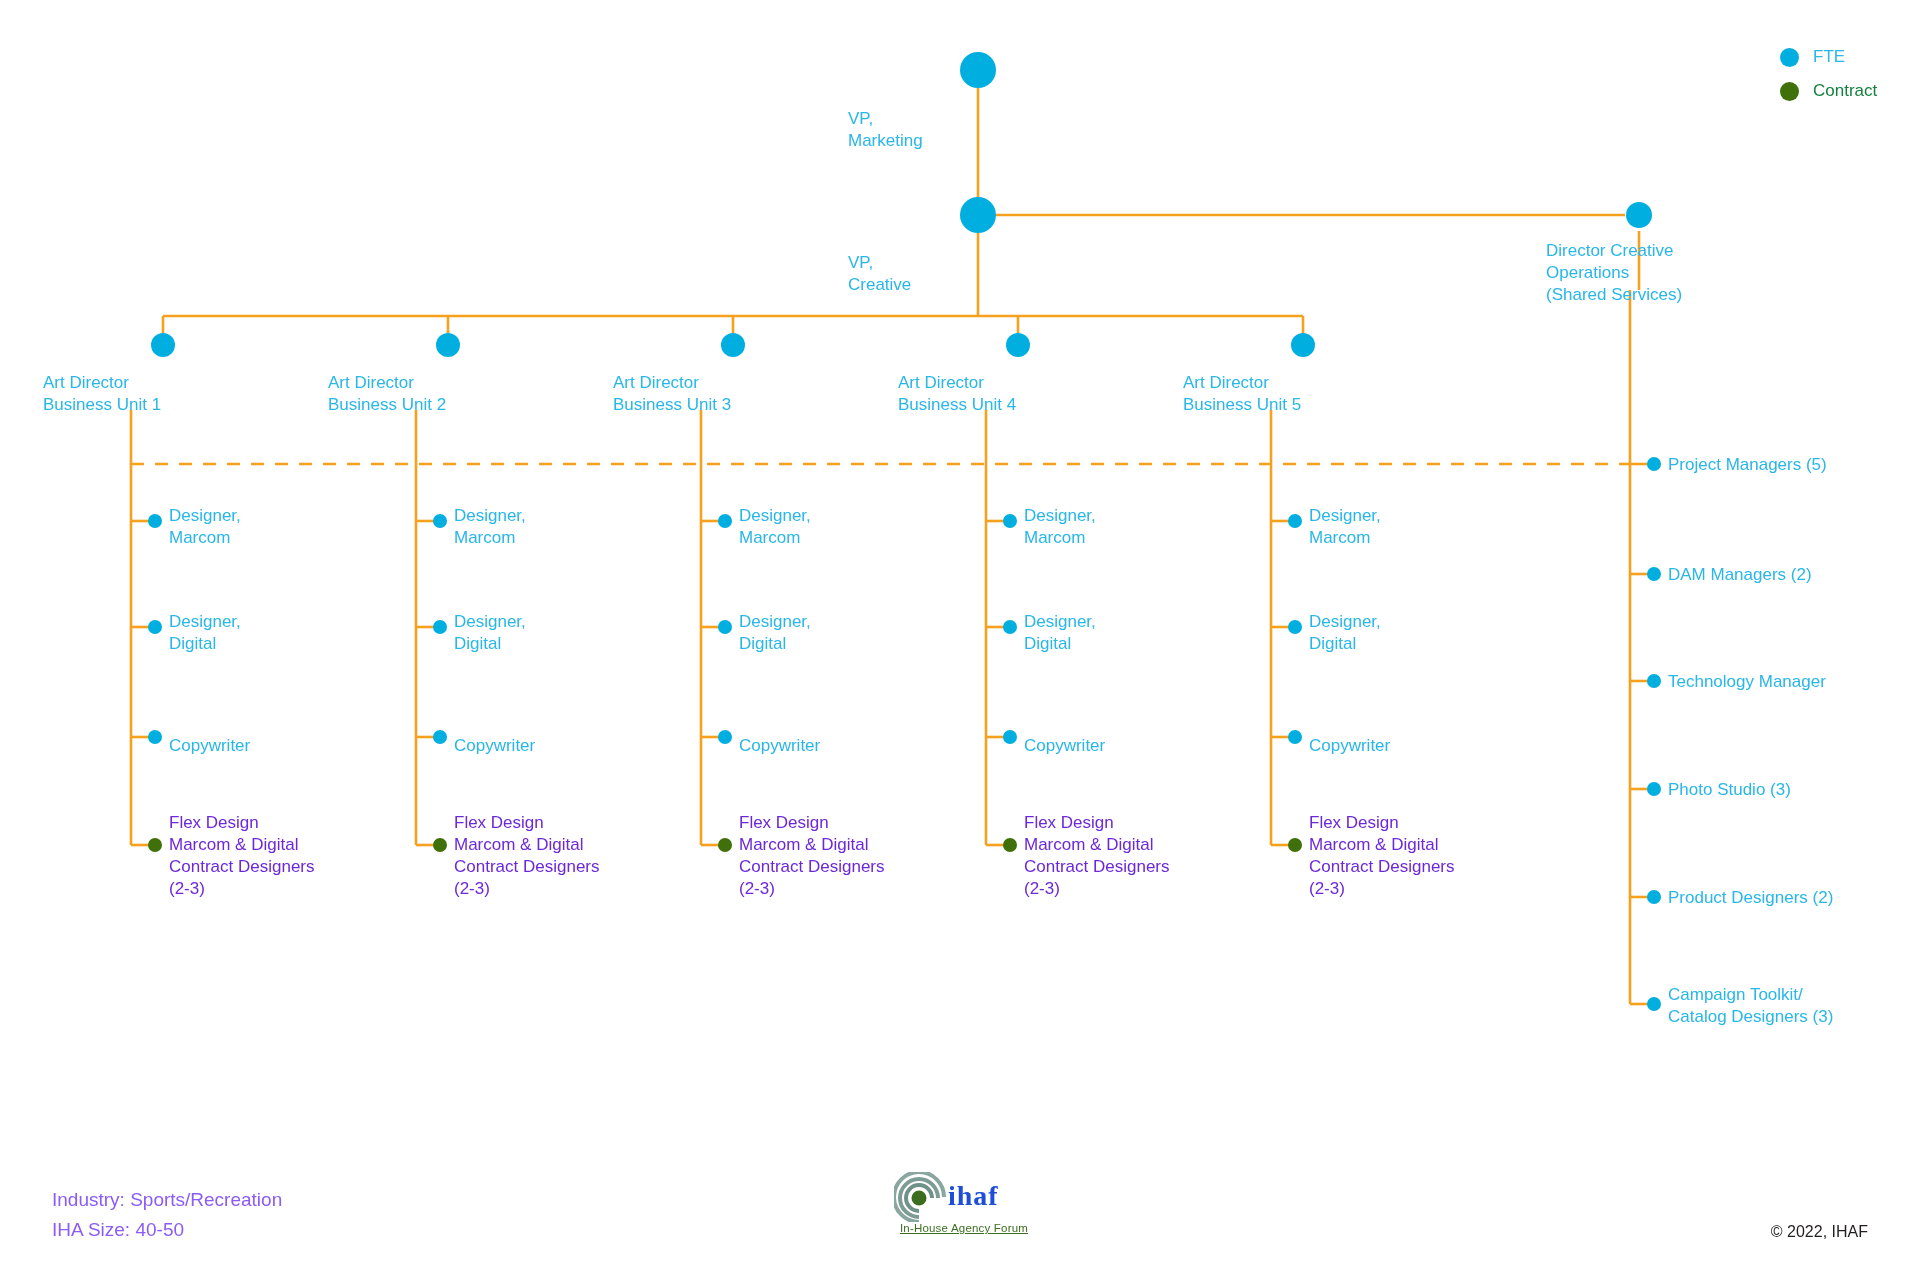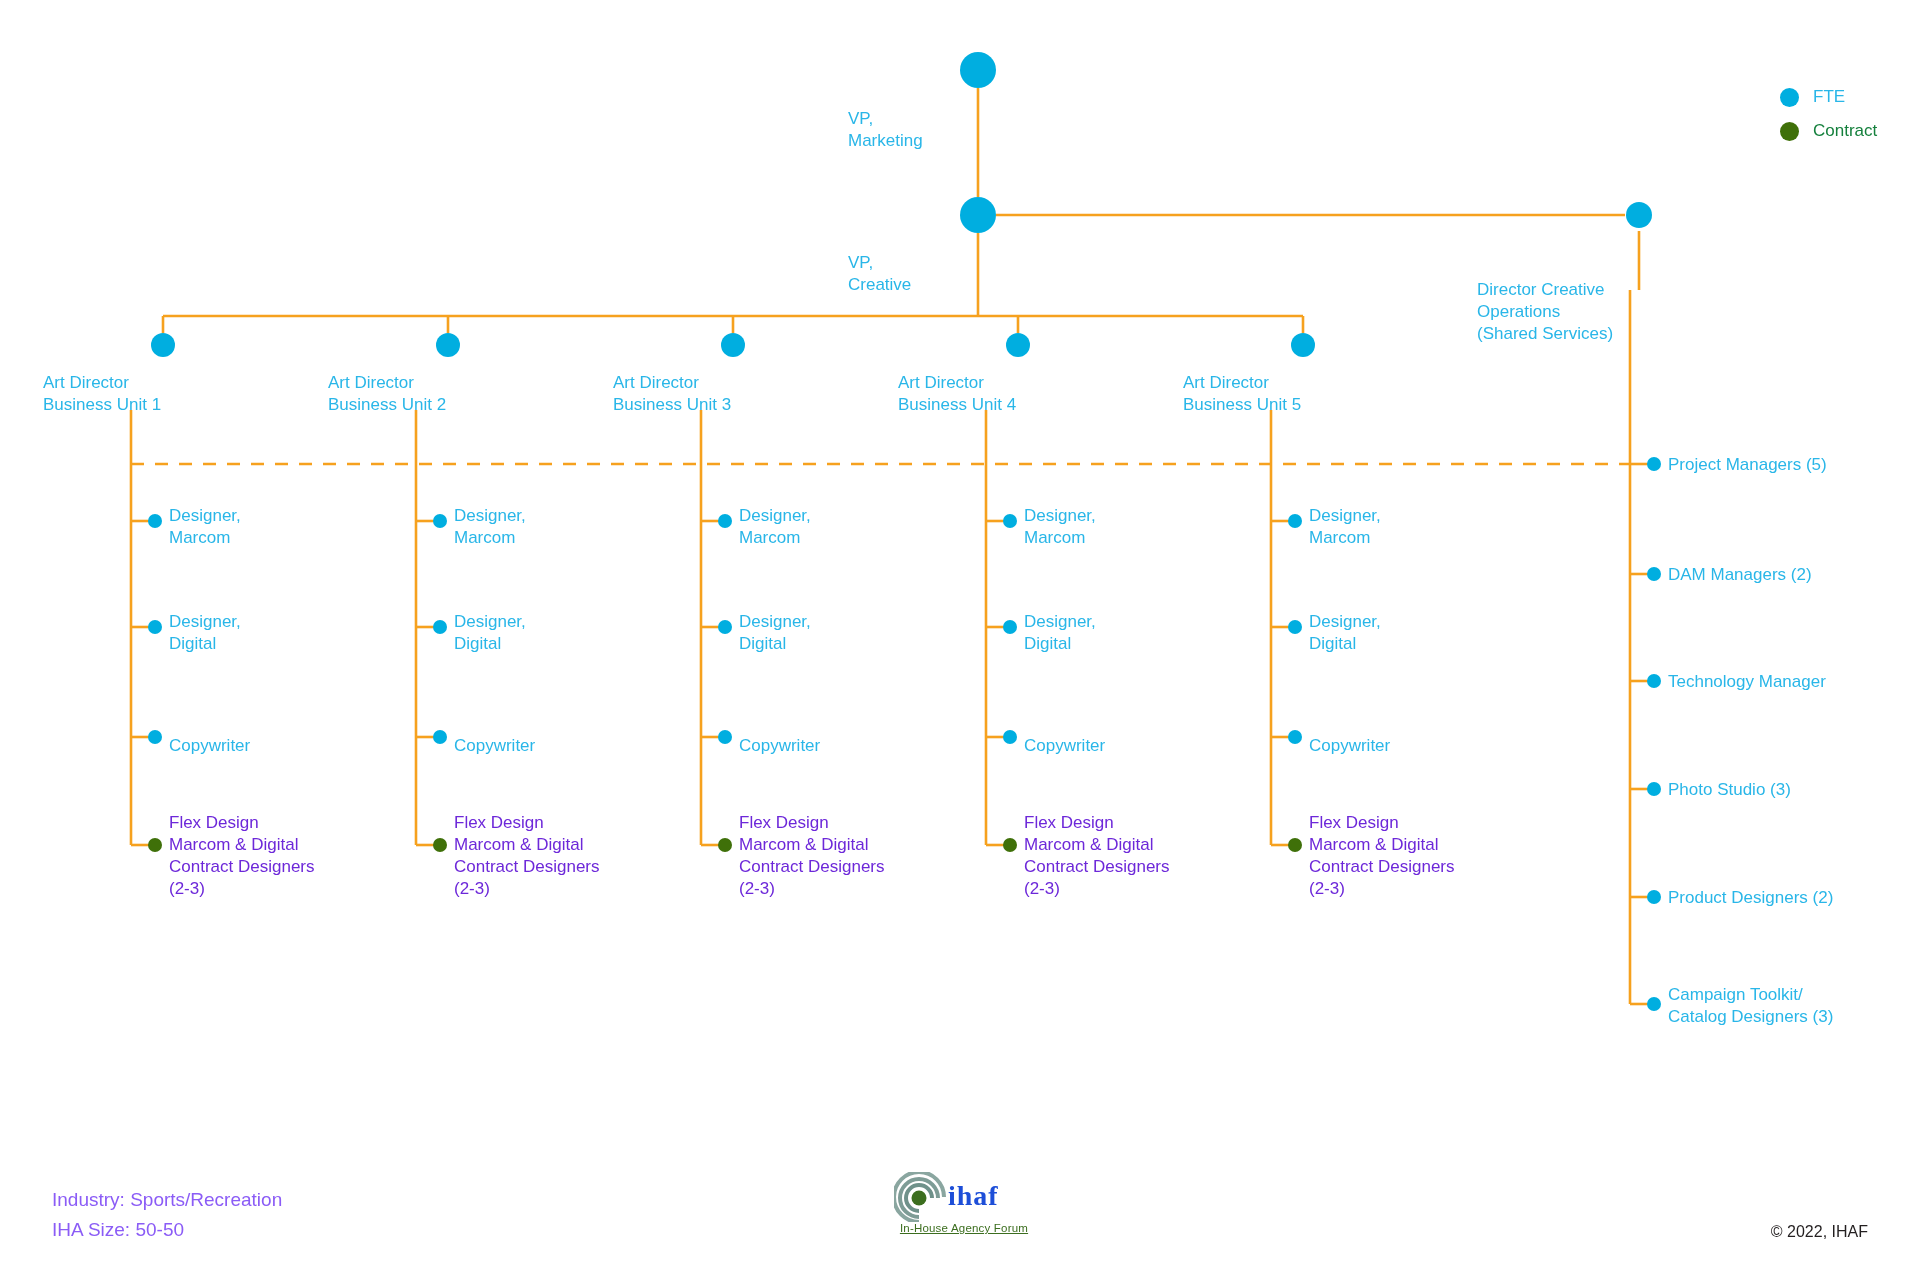"FTE" .legend { margin-top: 40px -> none }
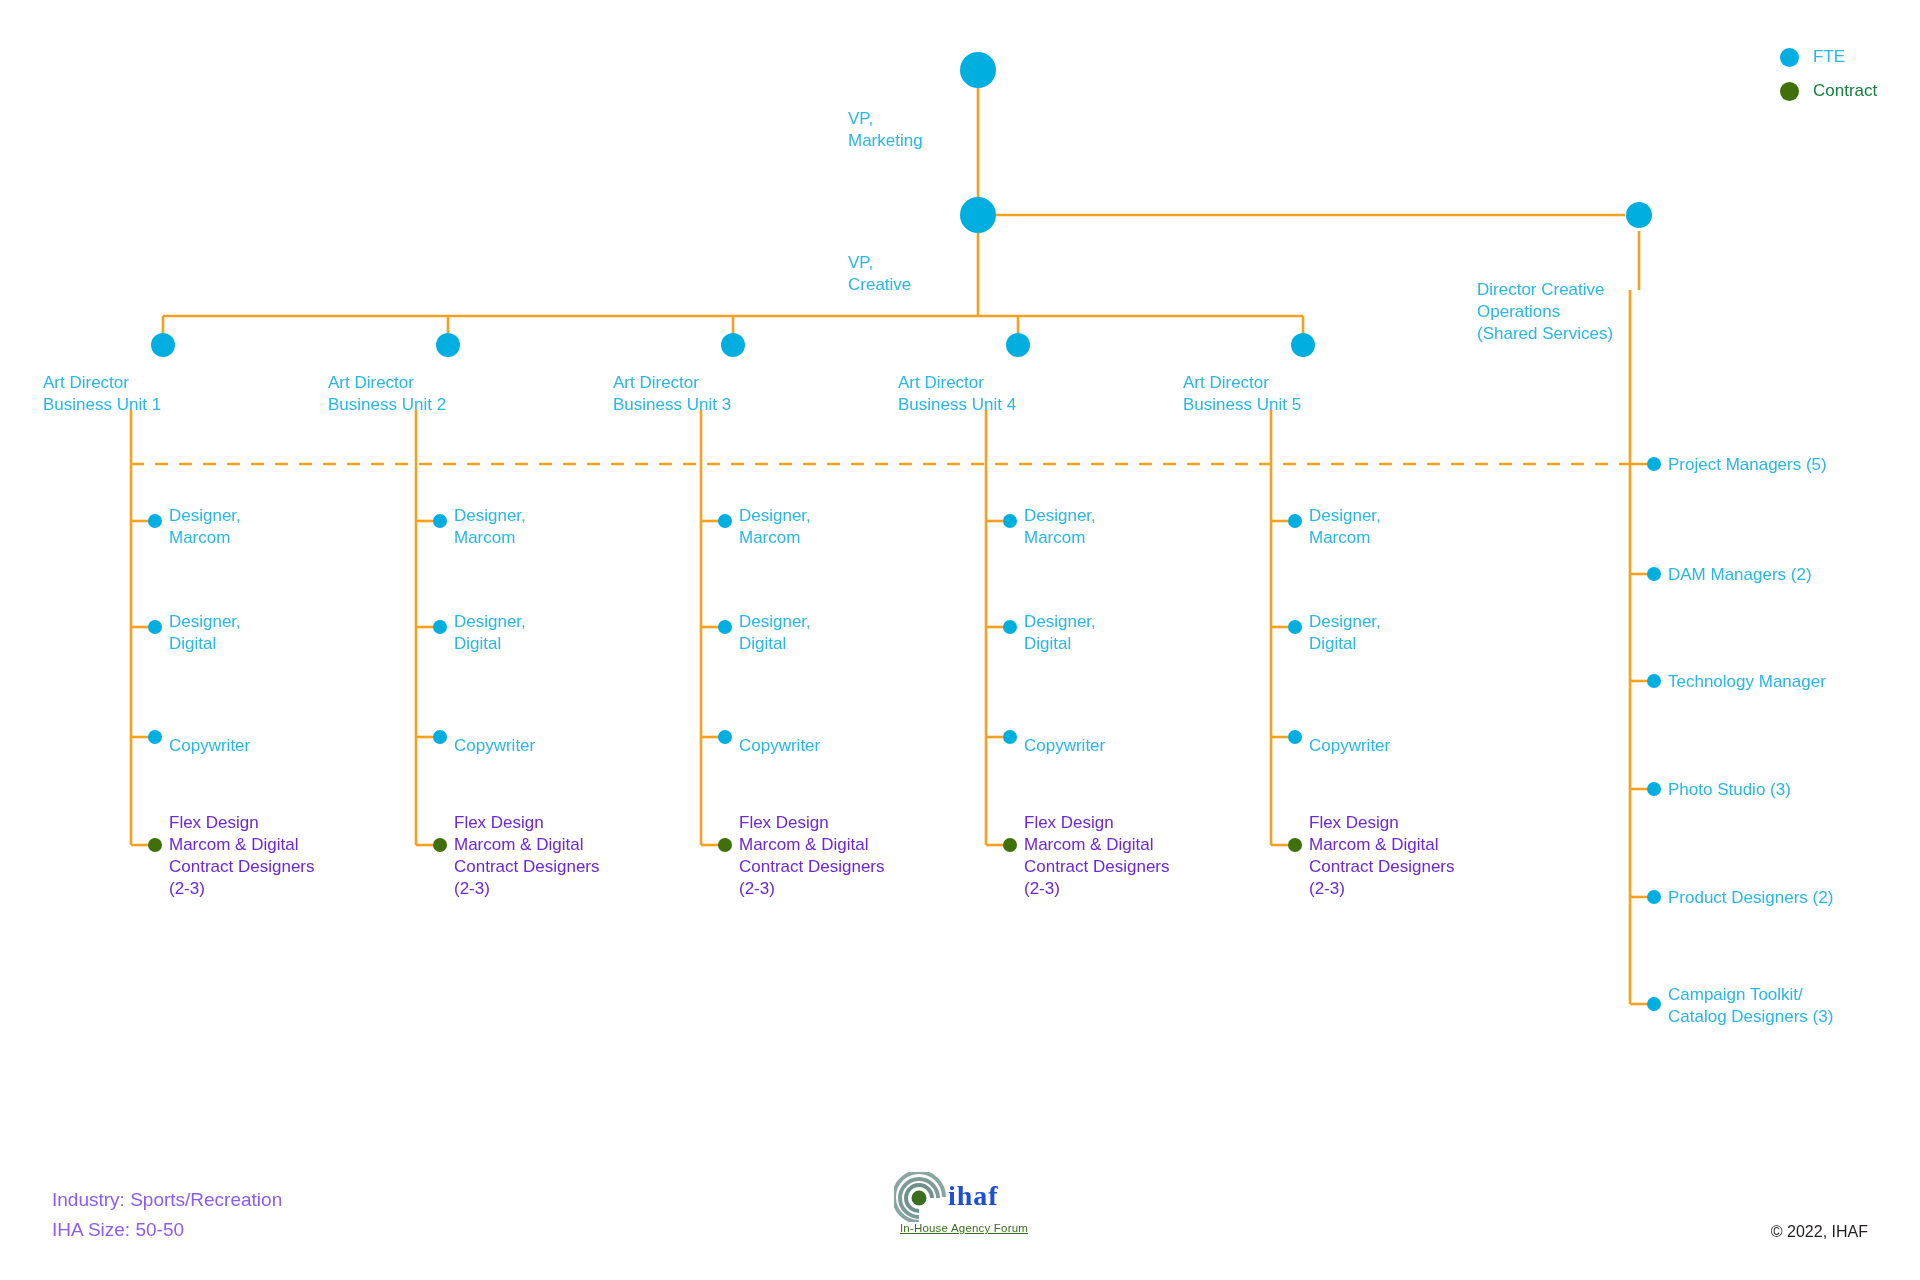"Director Creative" div.lbl { left: 1627px -> 1696px; margin-top: 39px -> none }
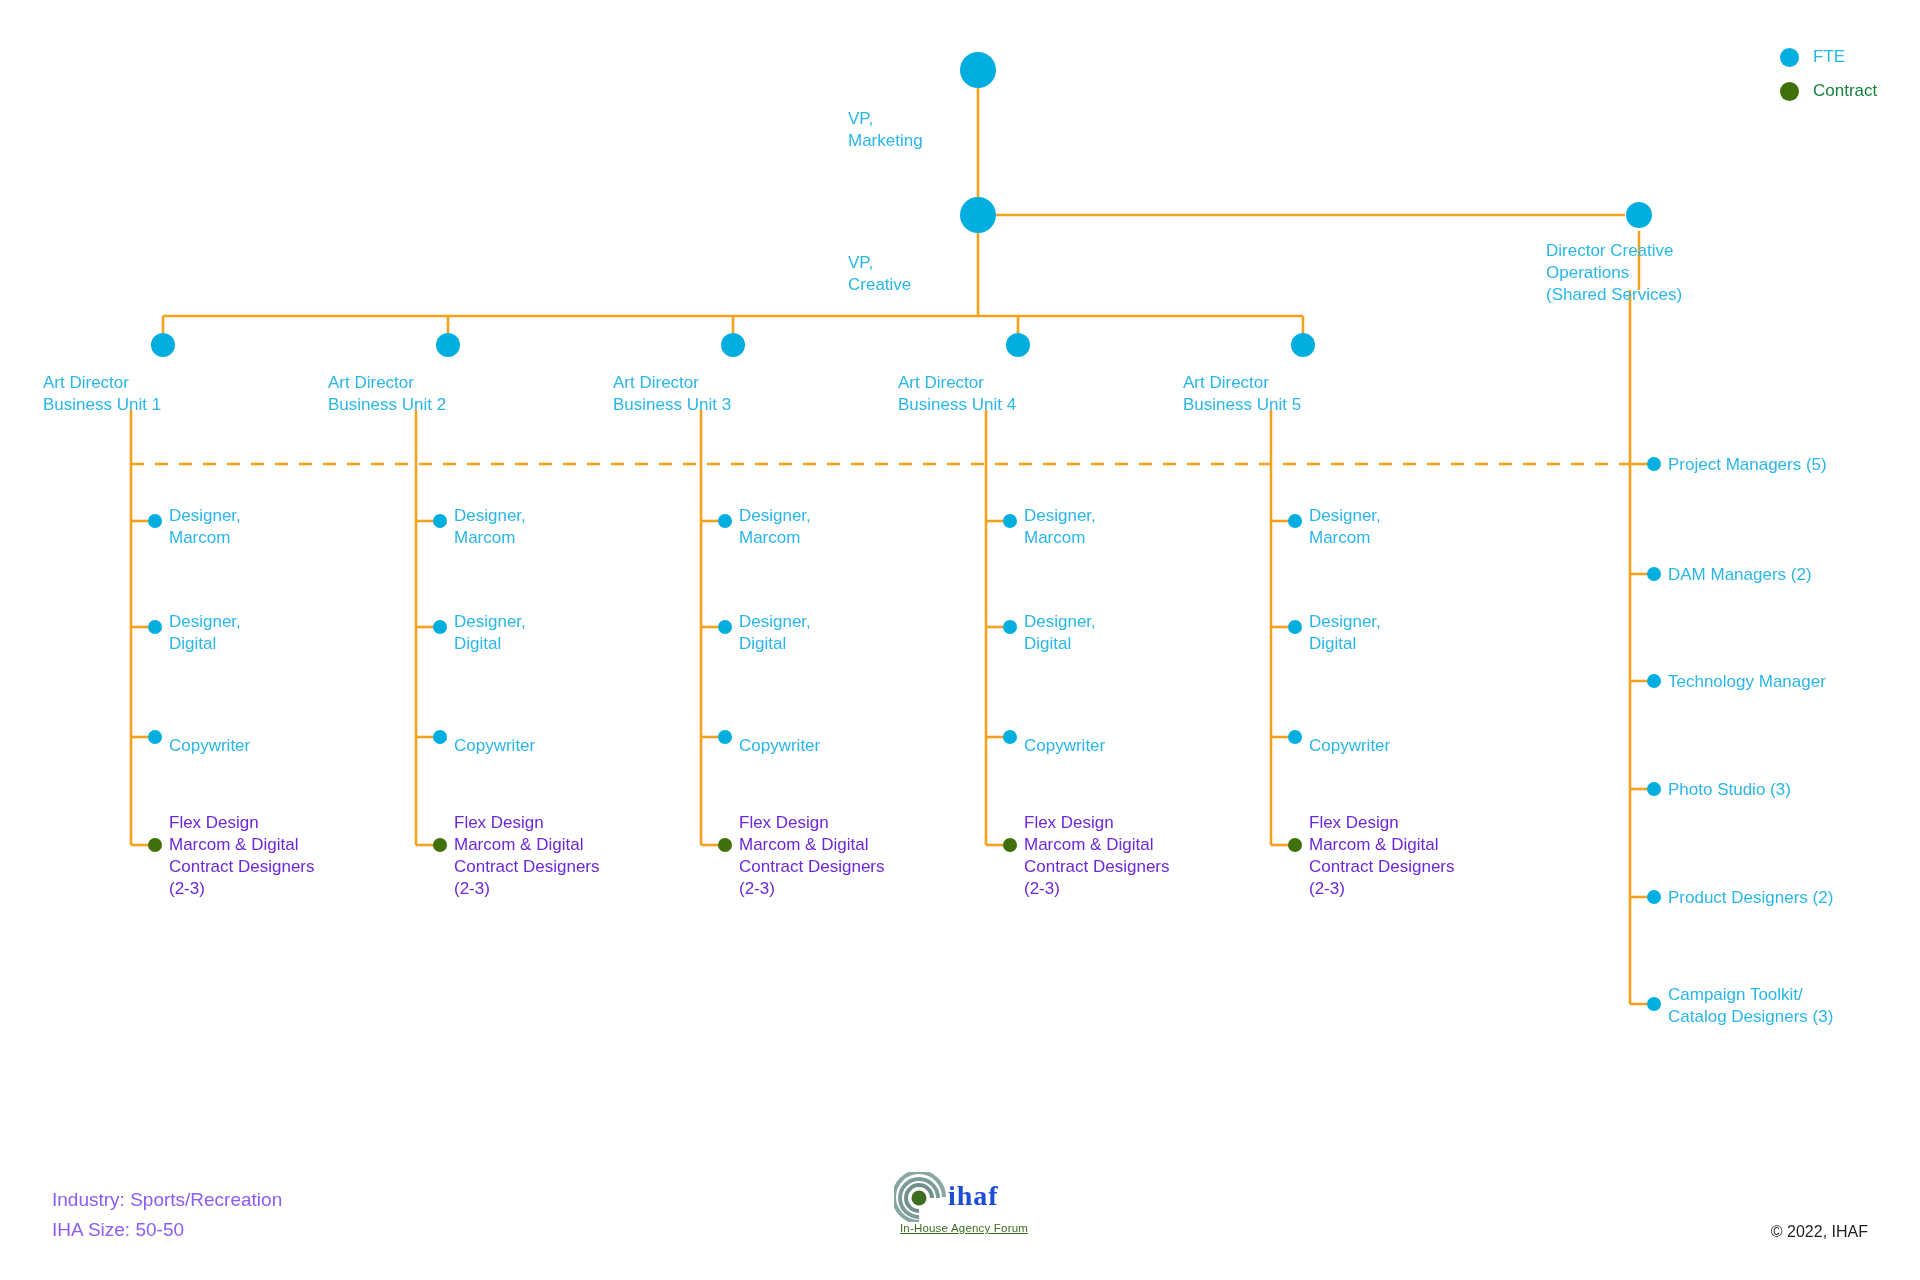"IHA Size: 50-50" div { text: 50-50 -> 40-50 }
